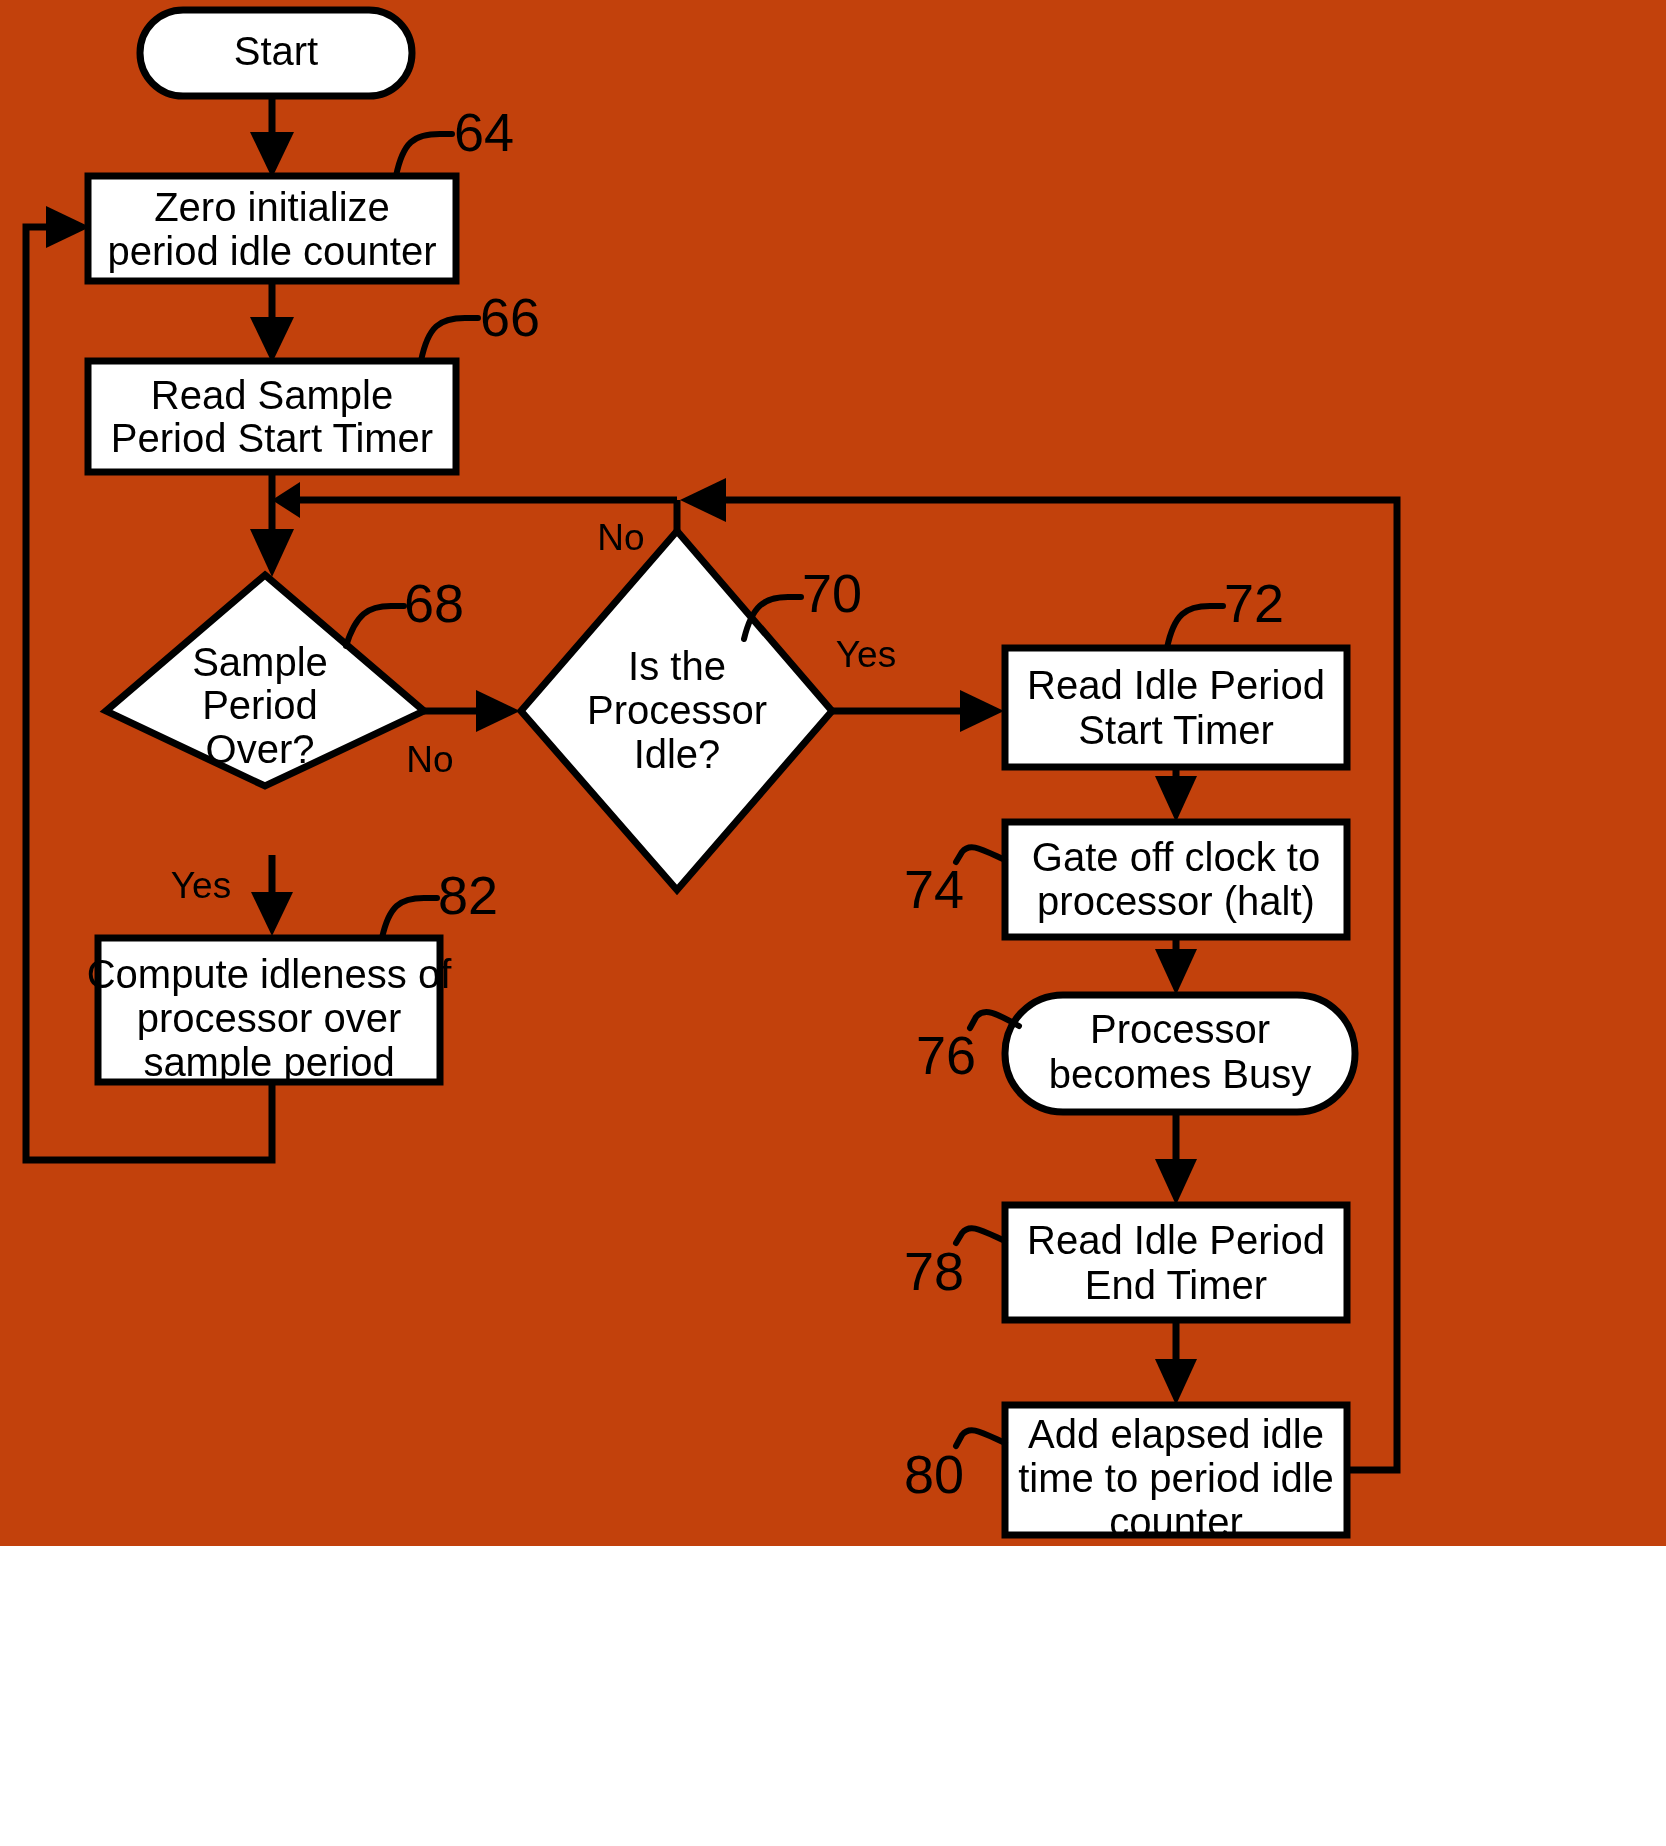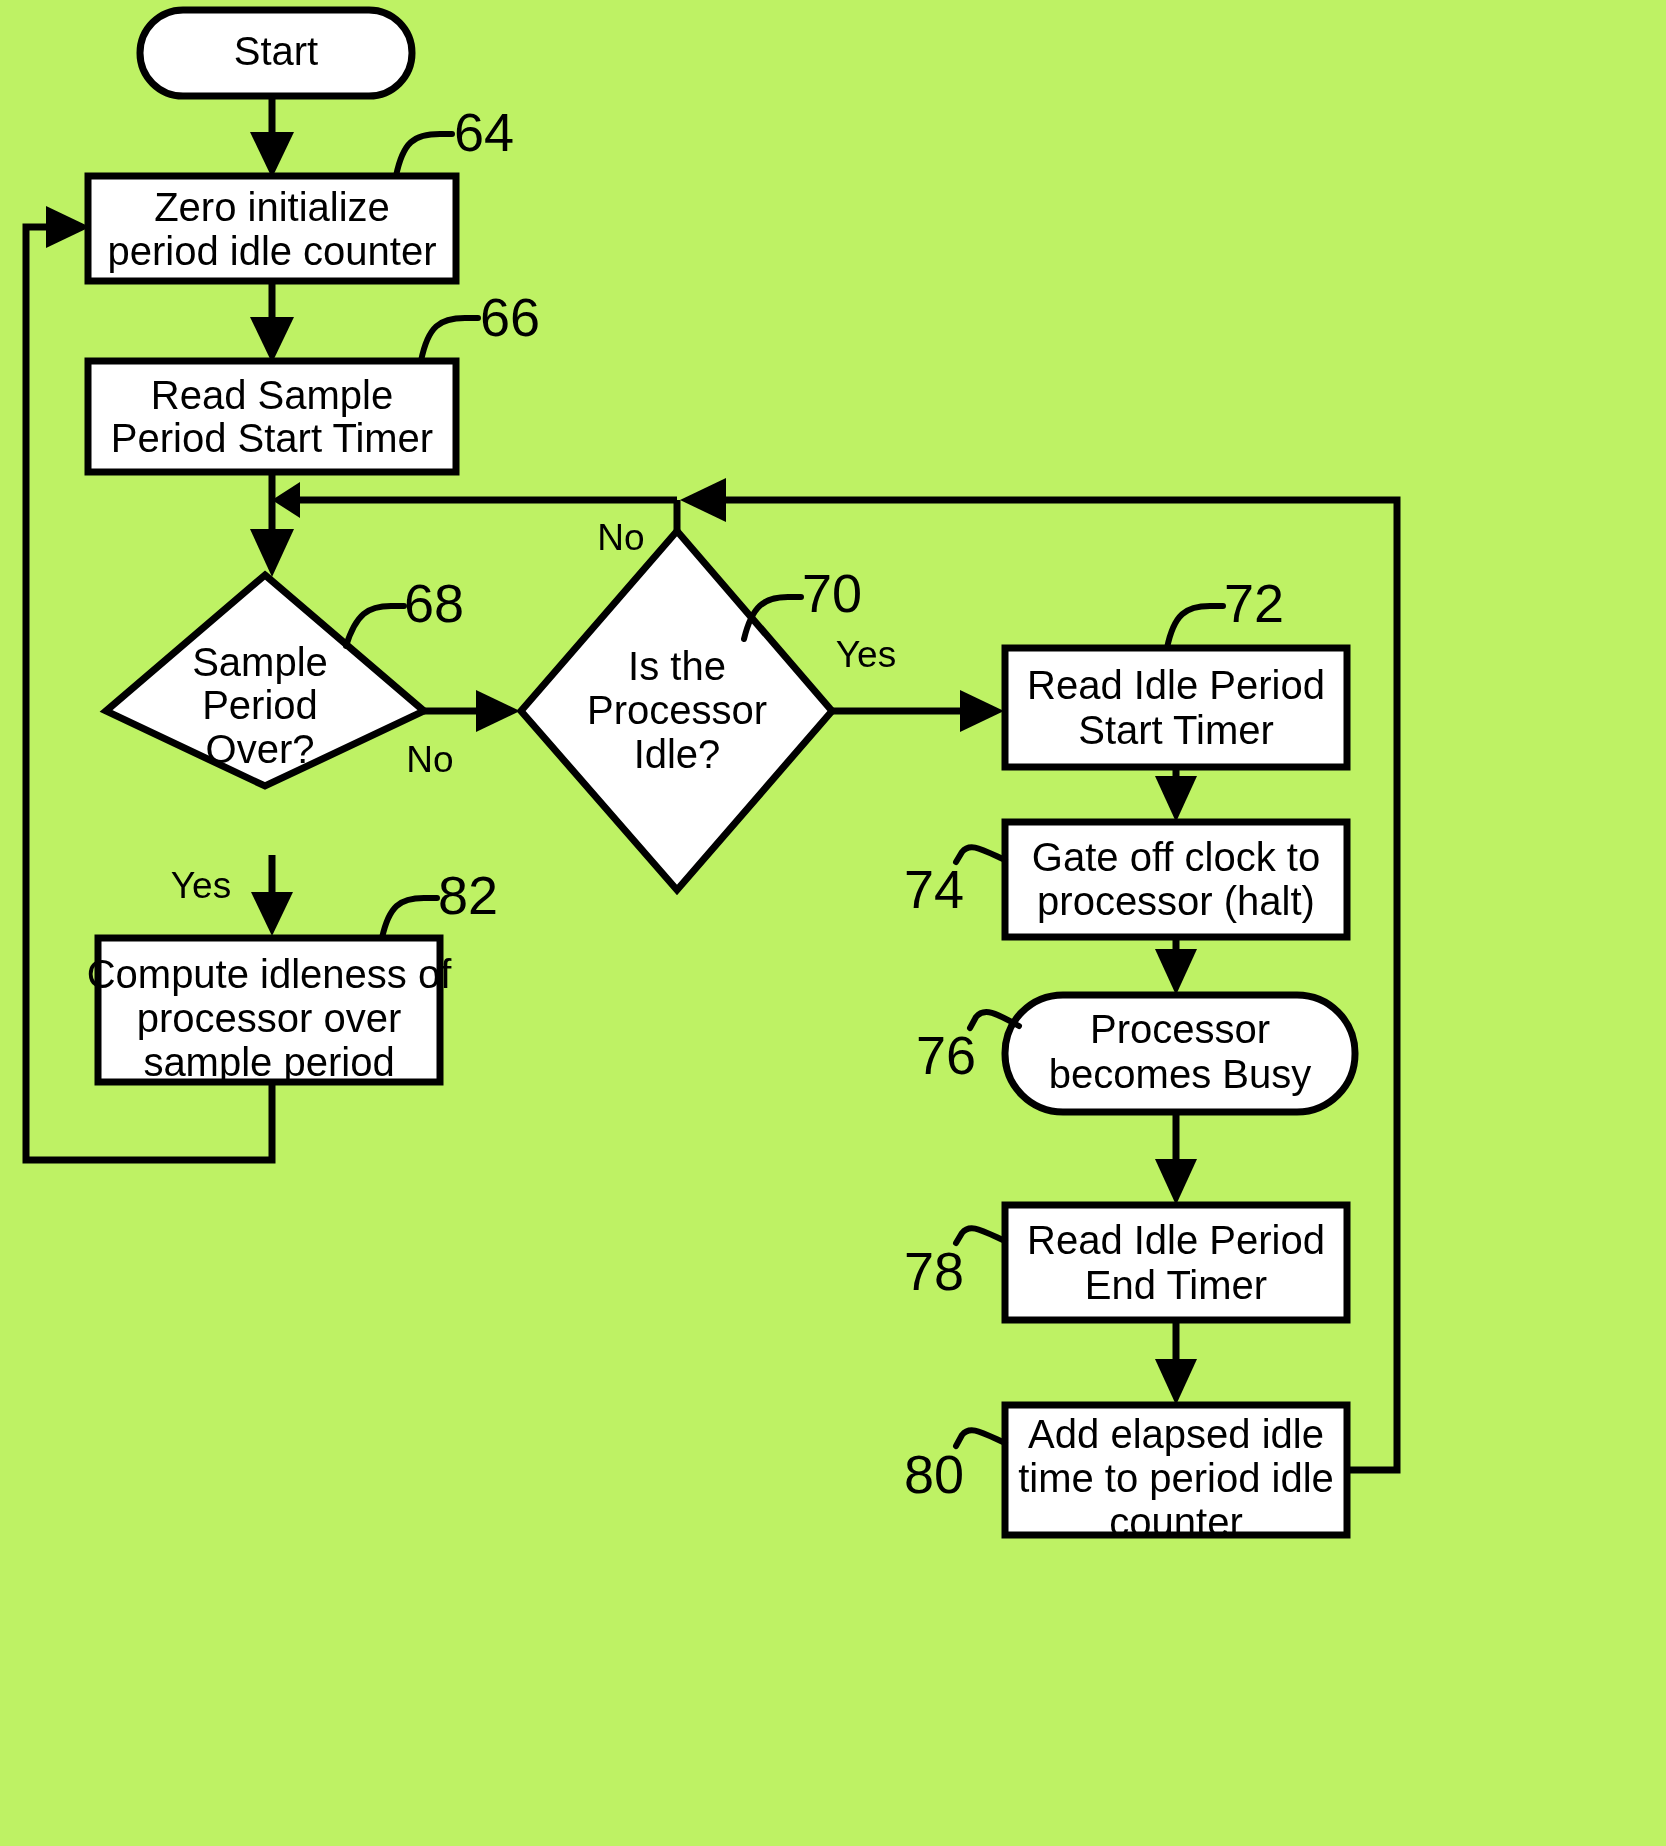"Start" #flow-root { background: #bef264 -> #c2410c; height: 1846px -> 1546px }
